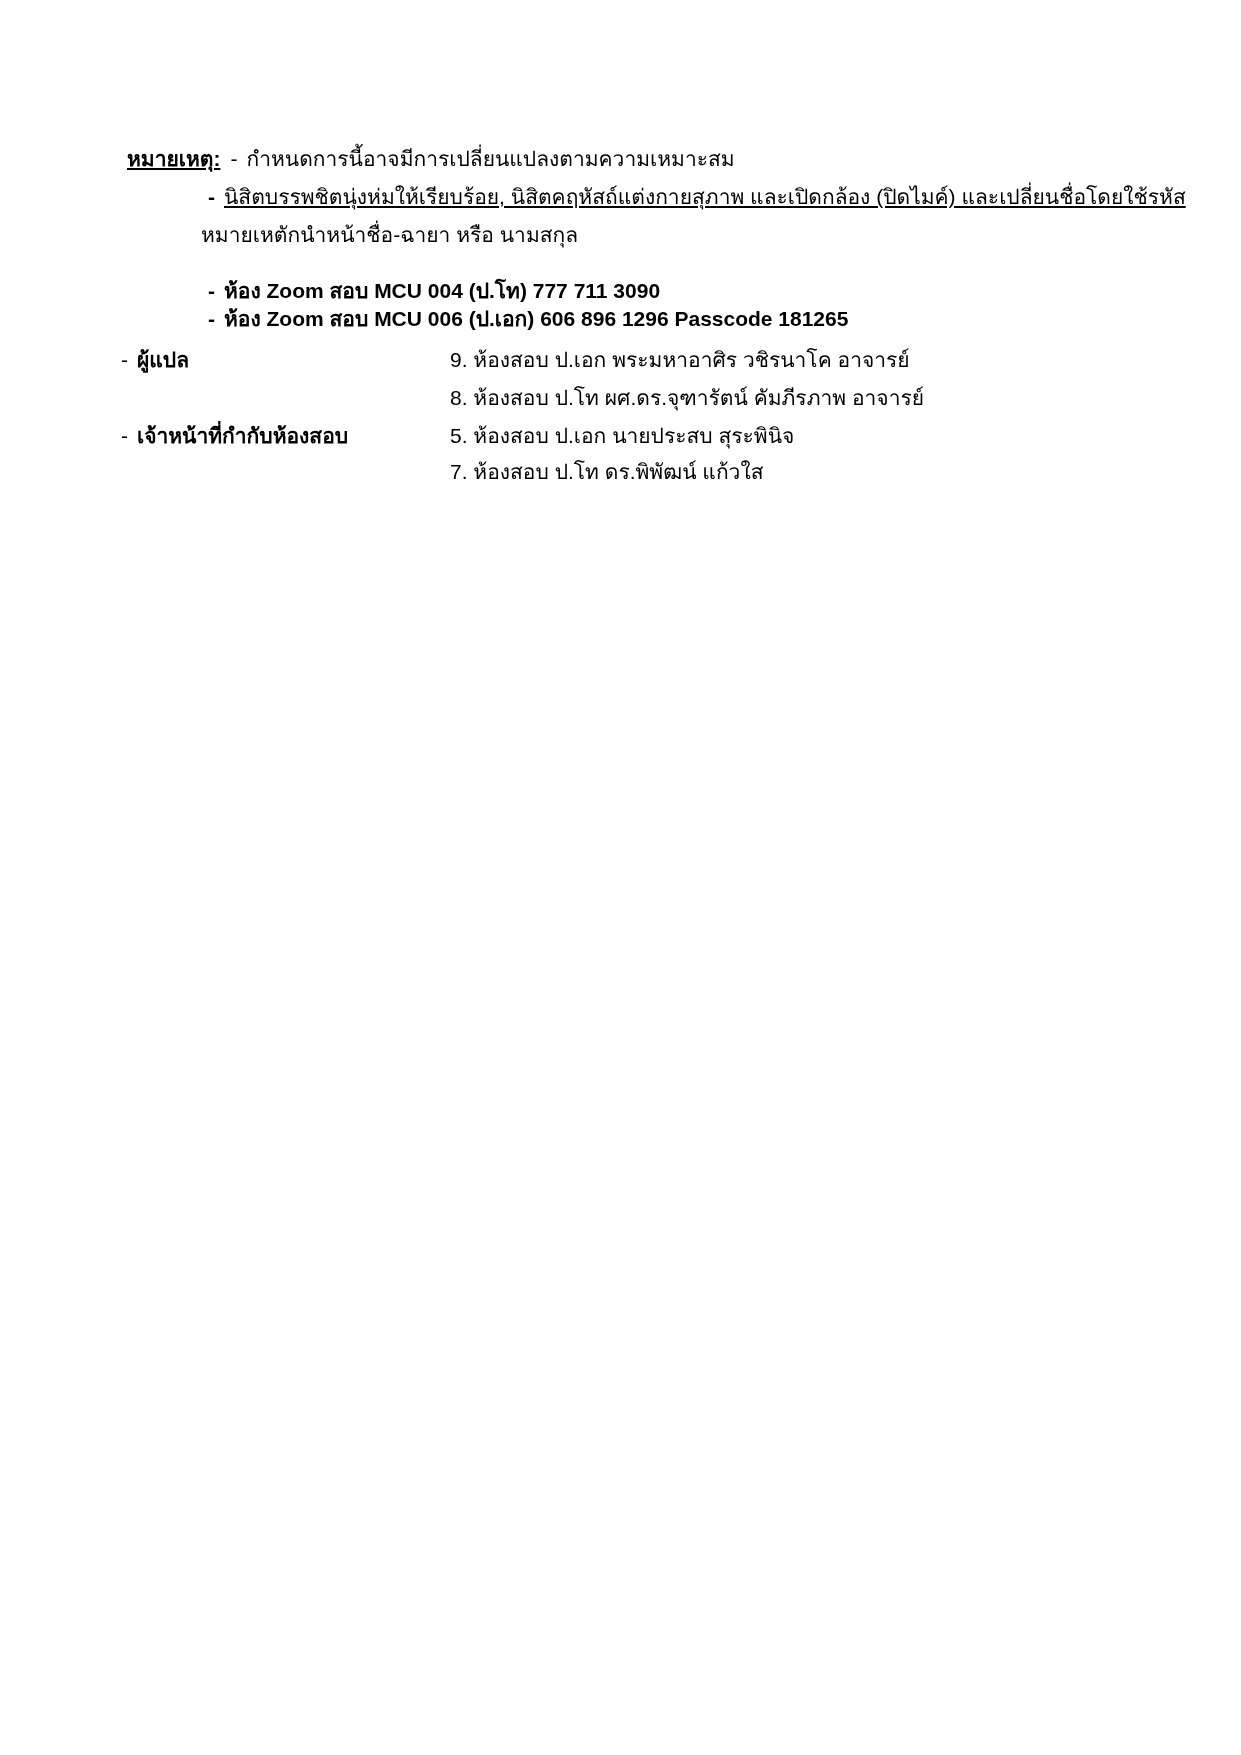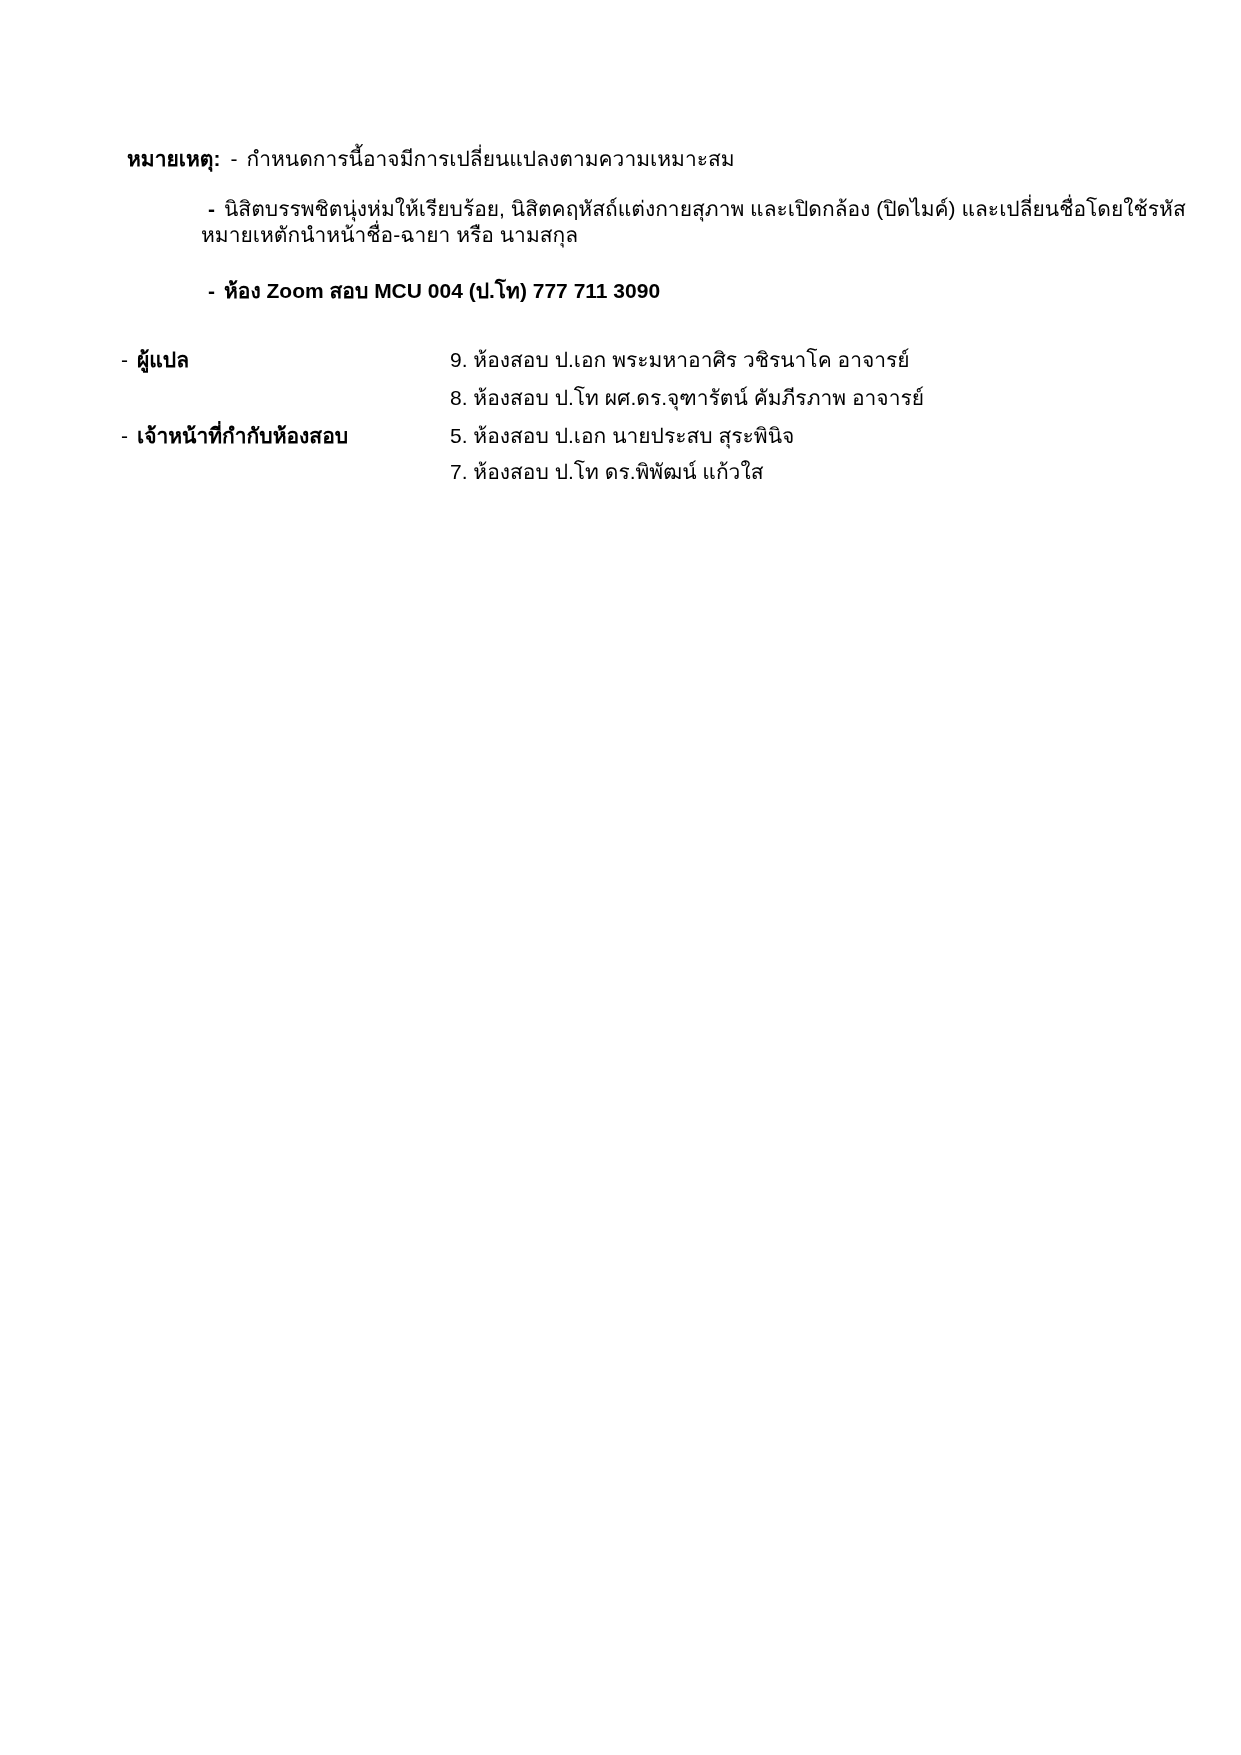"หมายเหตุ:" .label-gap { text-decoration: none -> underline }
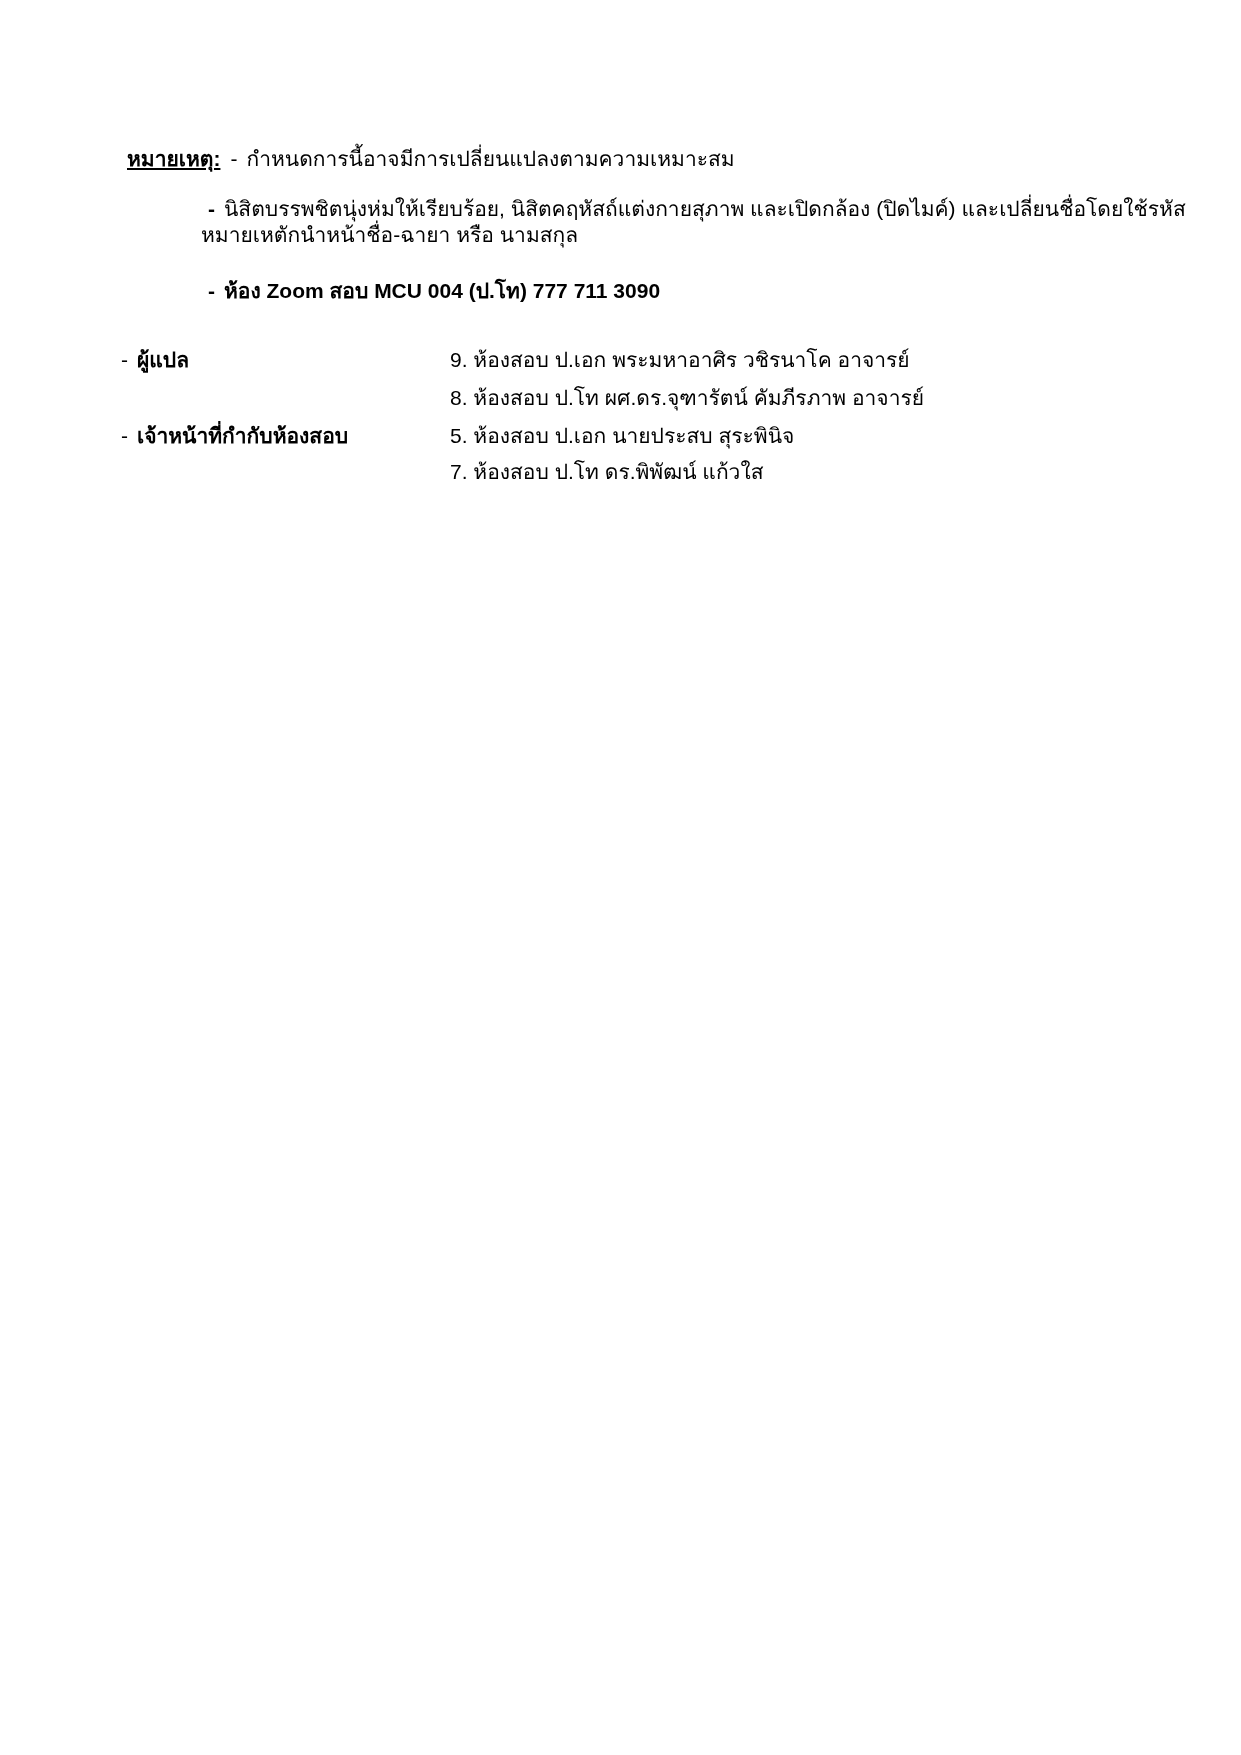"- นิสิตบรรพชิตนุ่งห่มให้เรียบร้อย," .l2 { text-decoration: none -> underline; top: 194px -> 182px }
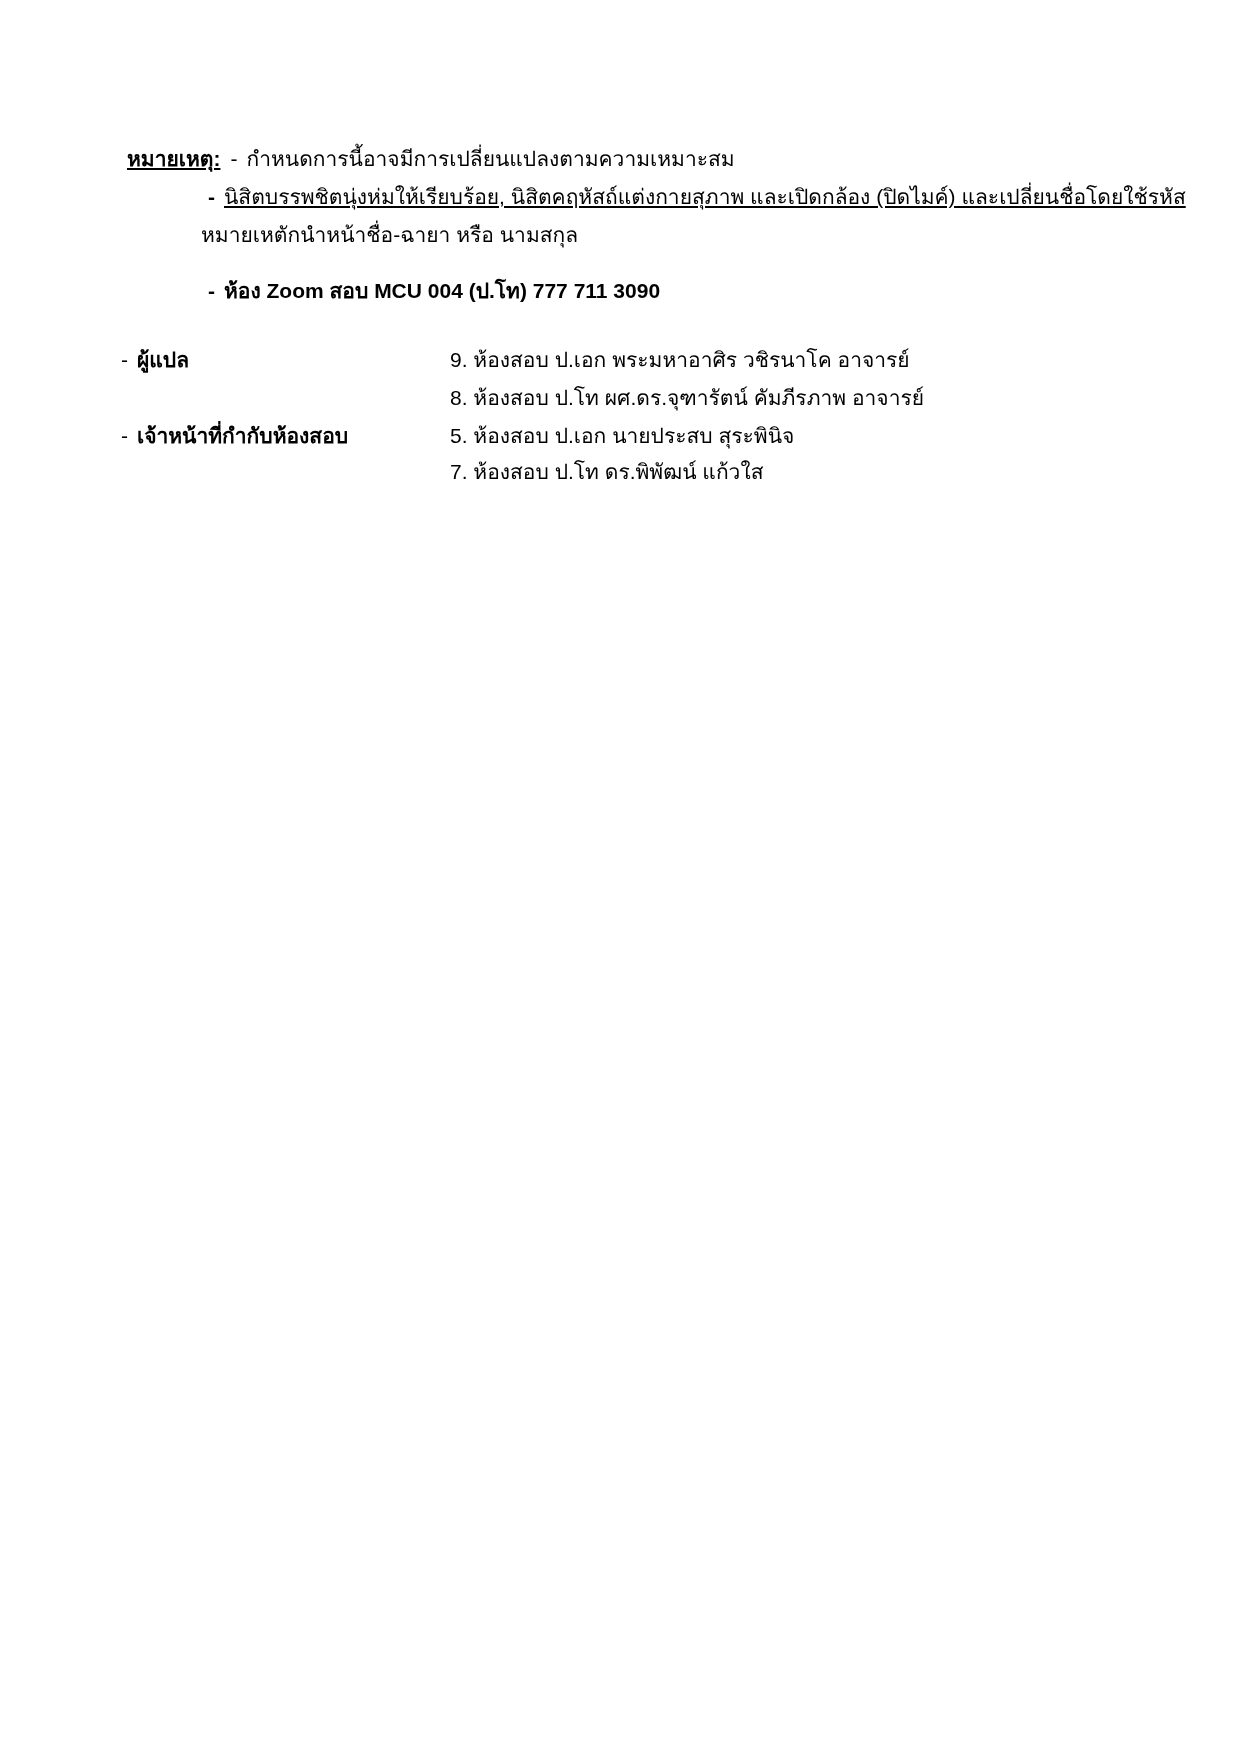"- ห้อง Zoom สอบ MCU 006" div.row { html: none -> <div> <span>-</span><span>ห้อง Zoom สอบ MCU 006 (ป.เอก) 606 896 1296 Passcode 181265</span> </div> }
